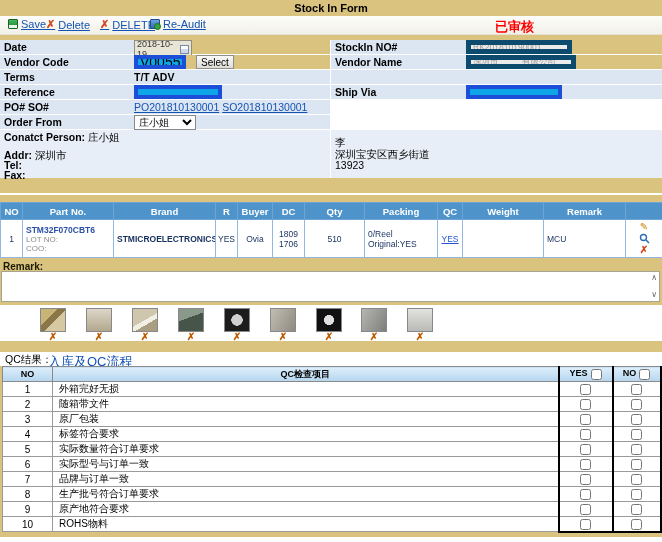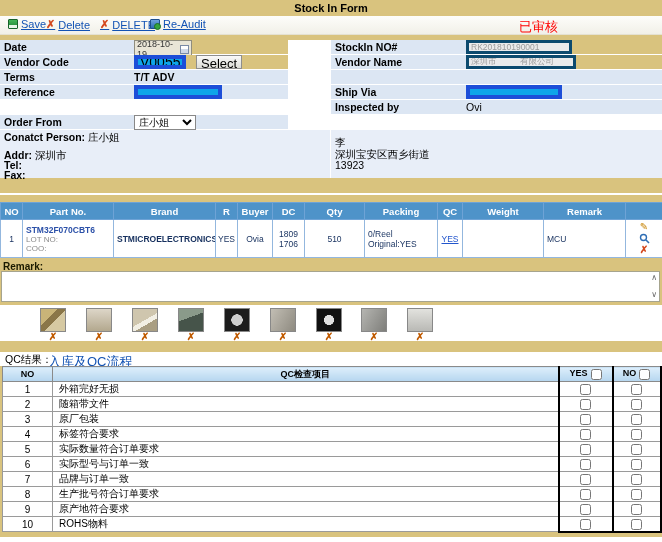"已审核" .status-red { font-weight: normal -> bold; margin-left: 24px -> none }
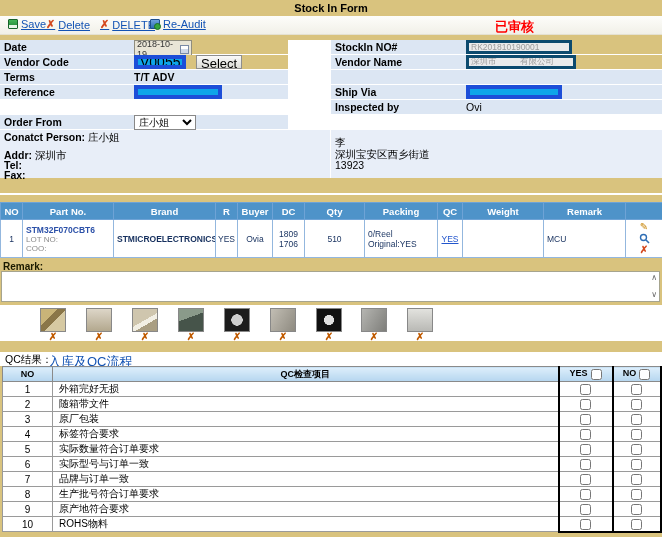"Date" .rl { width: 288px -> 330px }
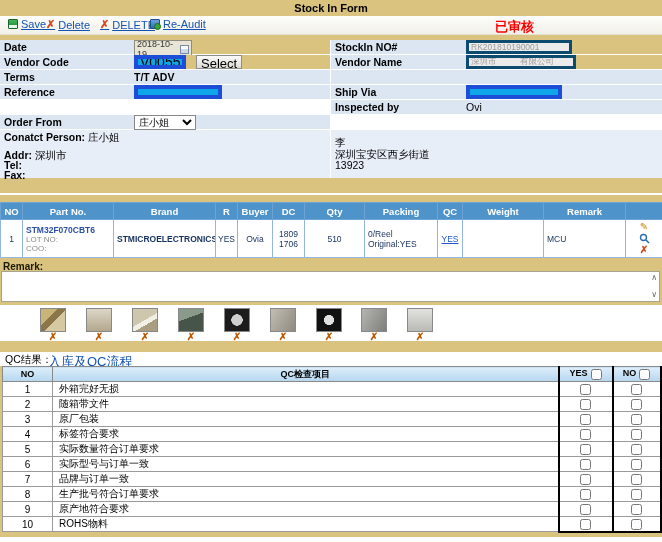"RK201810190001" .dis { border: 3px solid #0c4a6e -> 5px solid #0c4a6e }
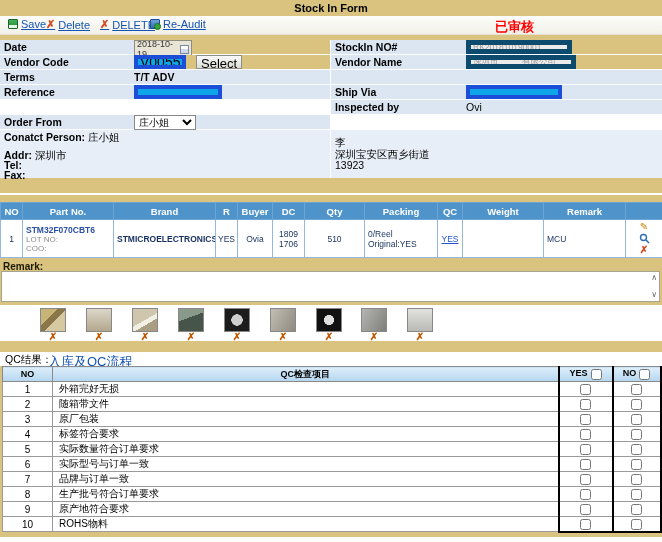"Select" .selbtn { font-size: 13px -> 10px }
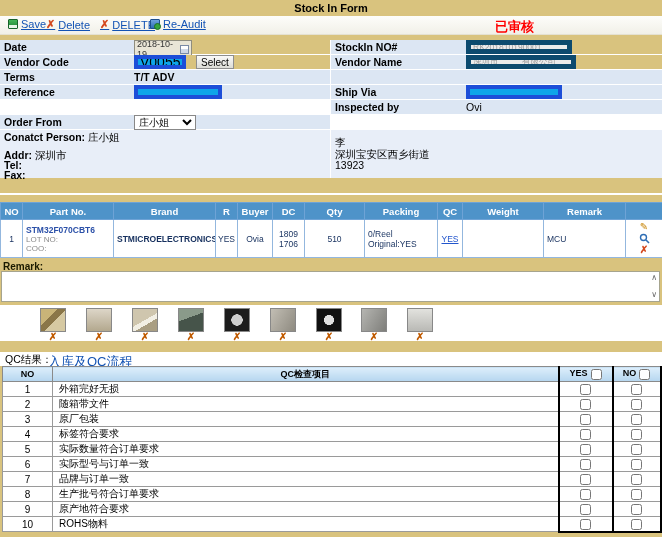"PO# SO#" div.frow { html: none -> <div> <span>PO# SO#</span> <span> <a>PO201810130001</a> <a>SO201810130001</a> </span> </div> }
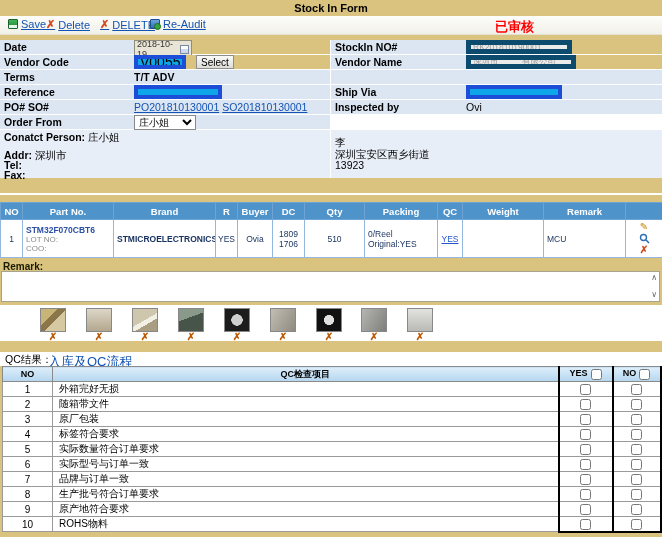"Inspected by" div.frow { html: <div> <span>Inspected by</span> <span>Ovi</span> </div> -> none }
